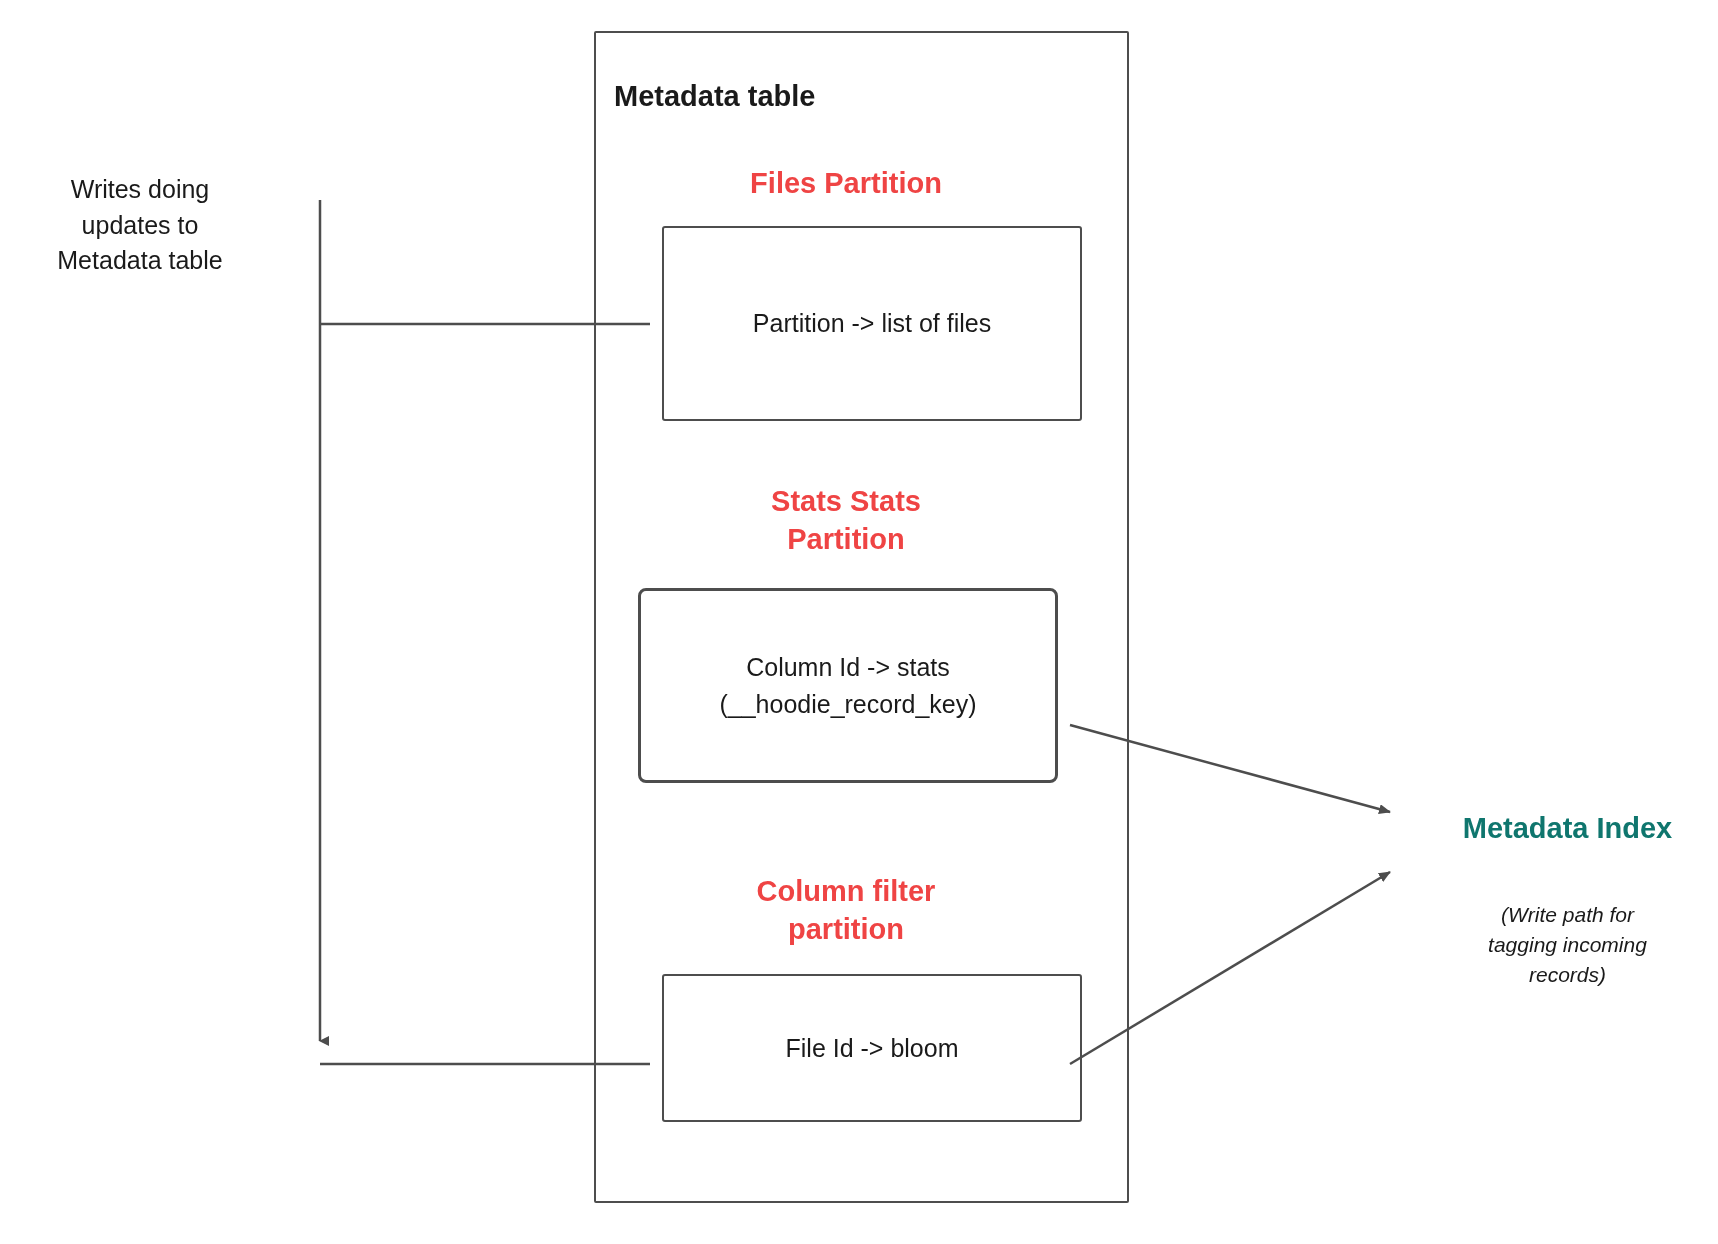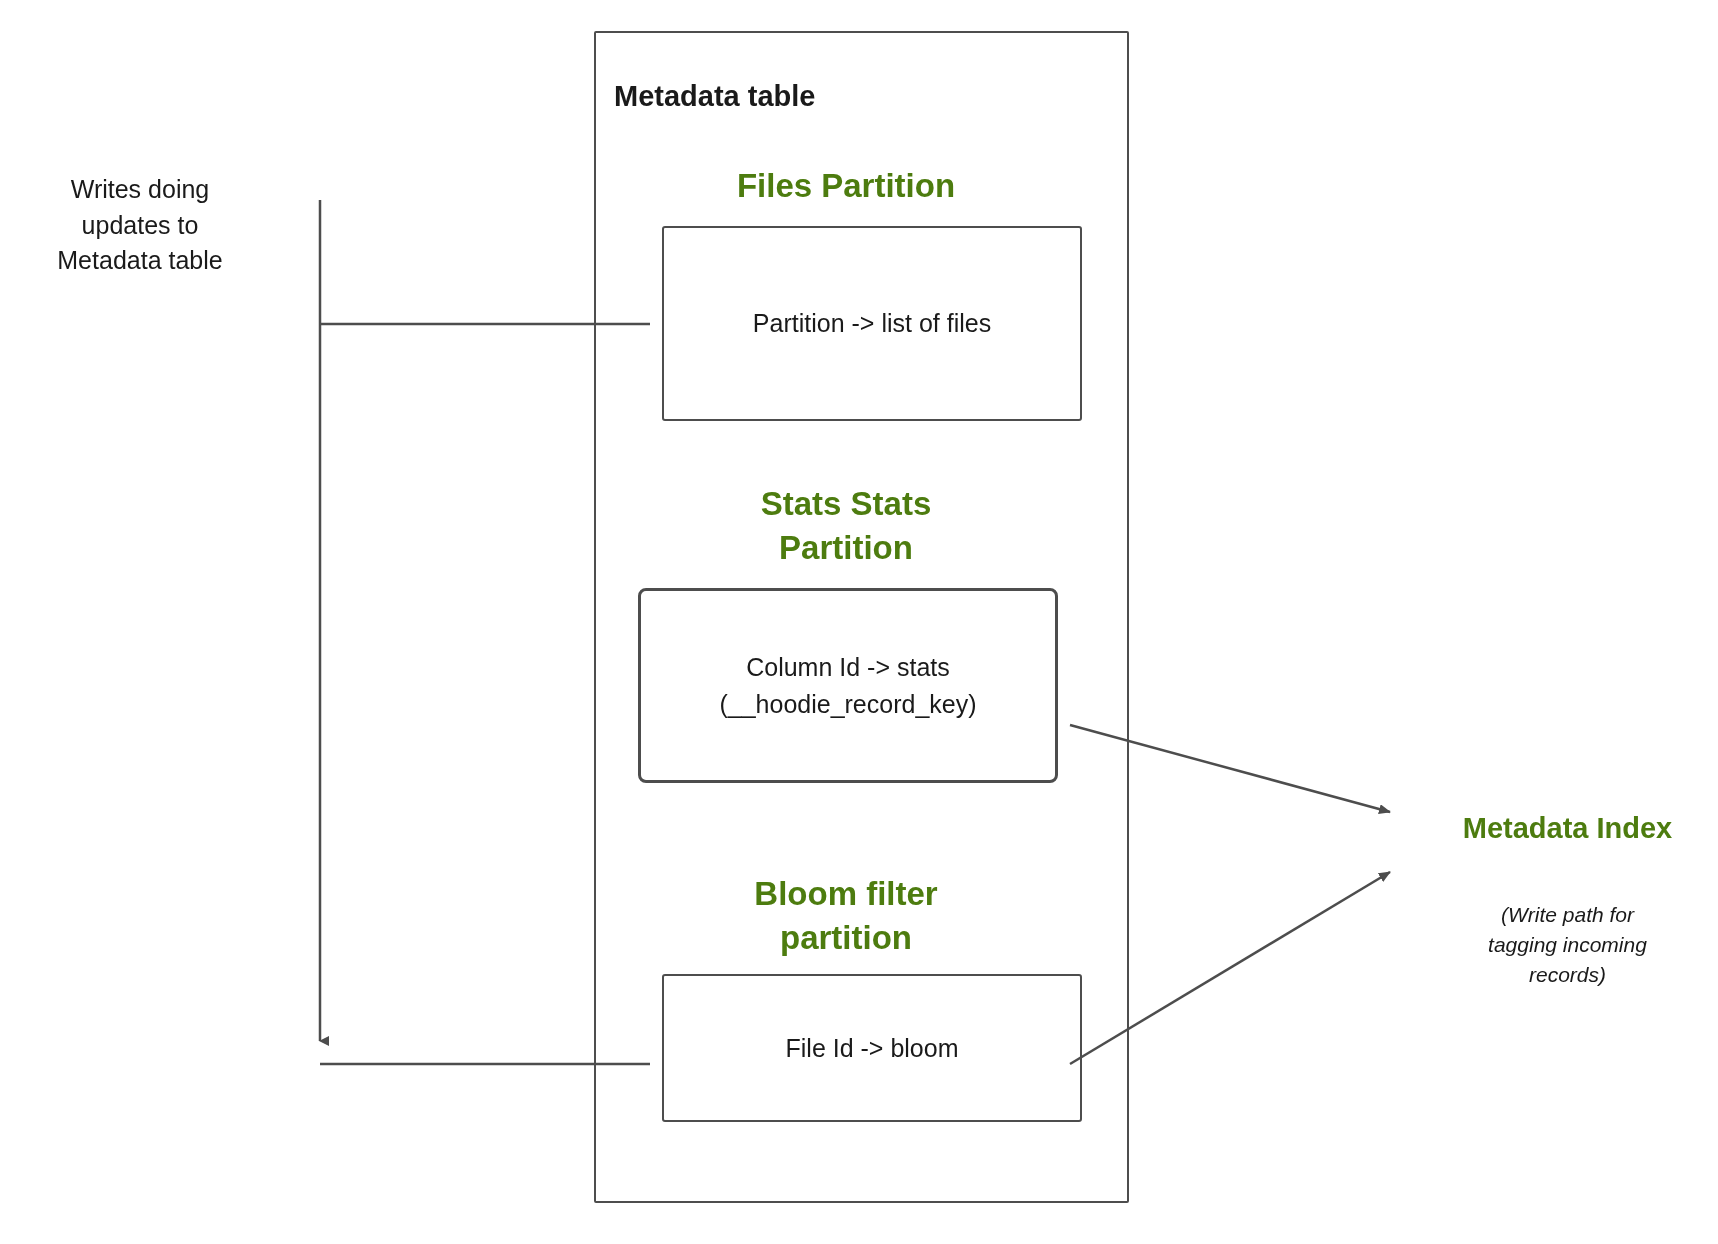"Files Partition" .section-title { color: #4d7c0f -> #ef4444; font-size: 33px -> 29px }
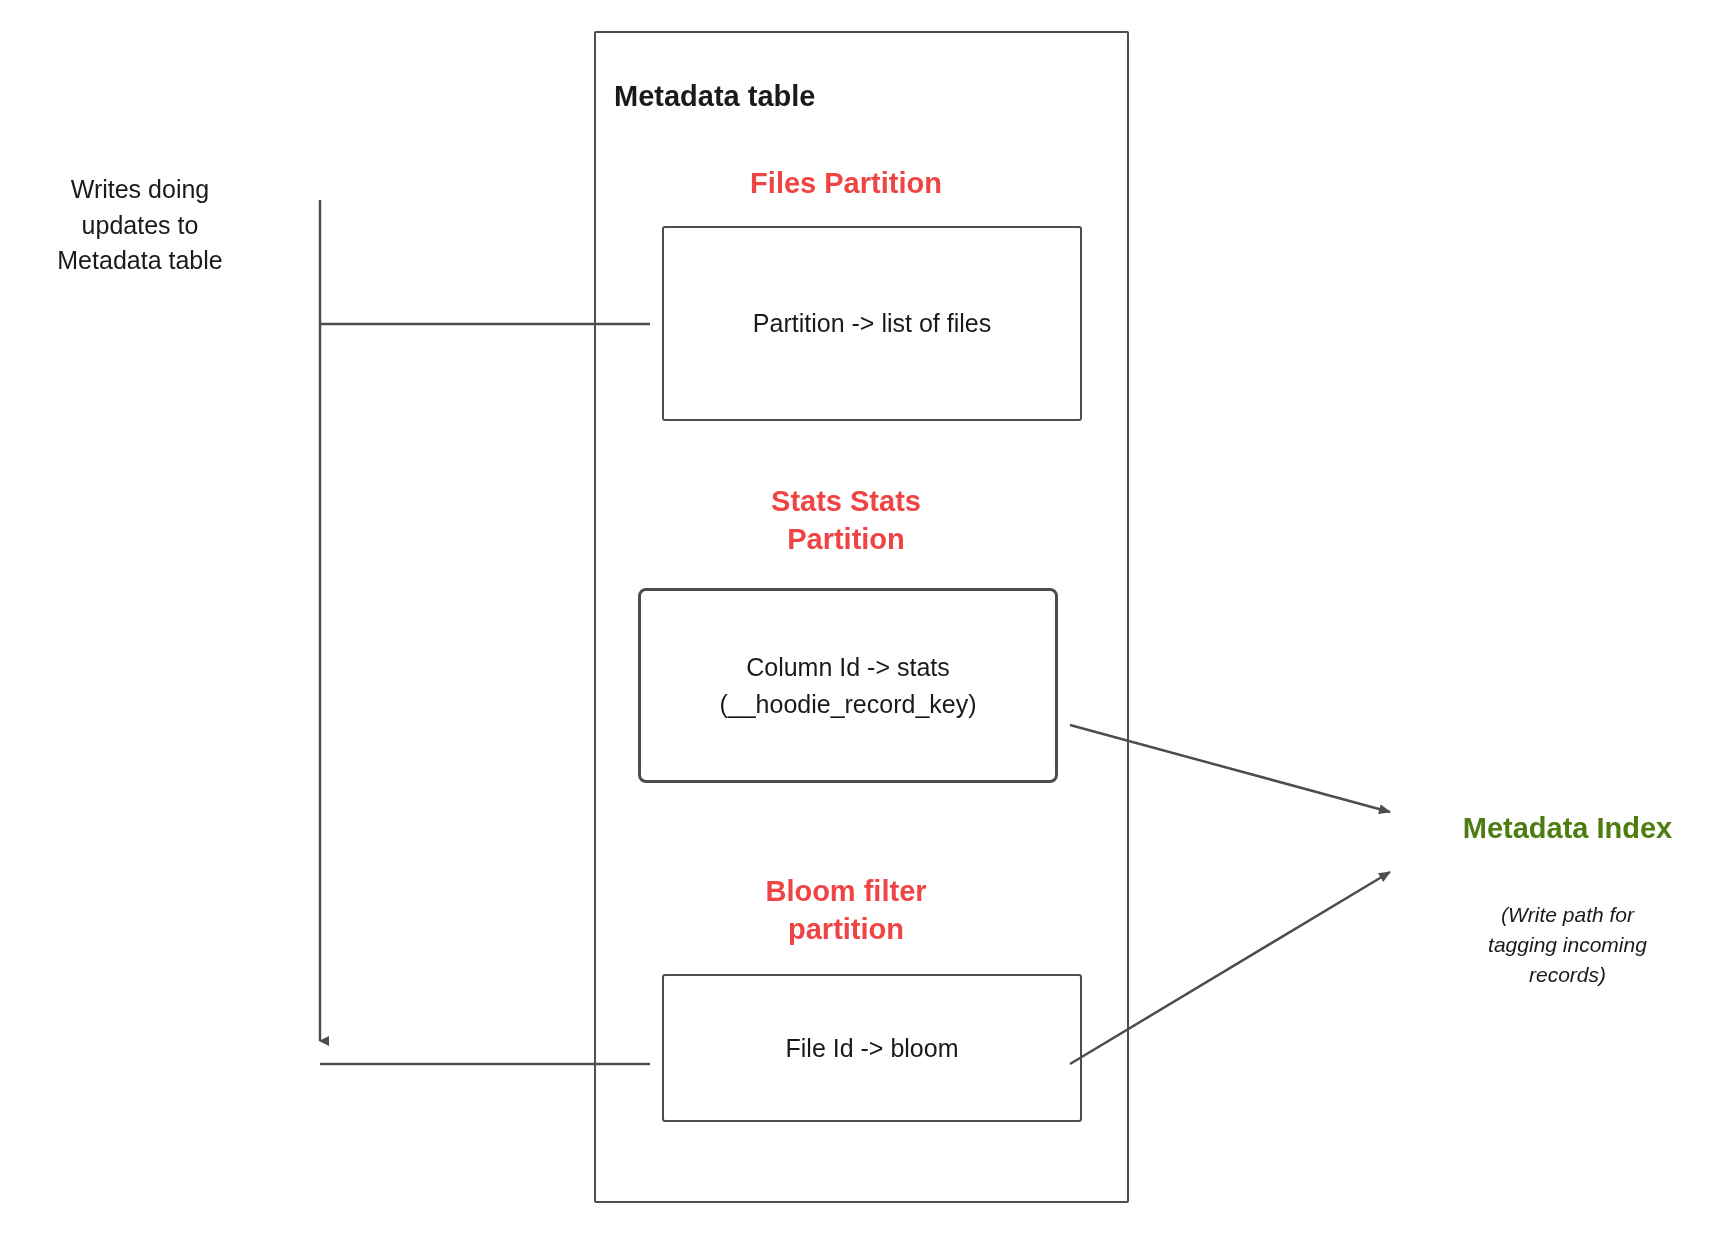"Metadata Index" .right-title { color: #4d7c0f -> #0f766e }
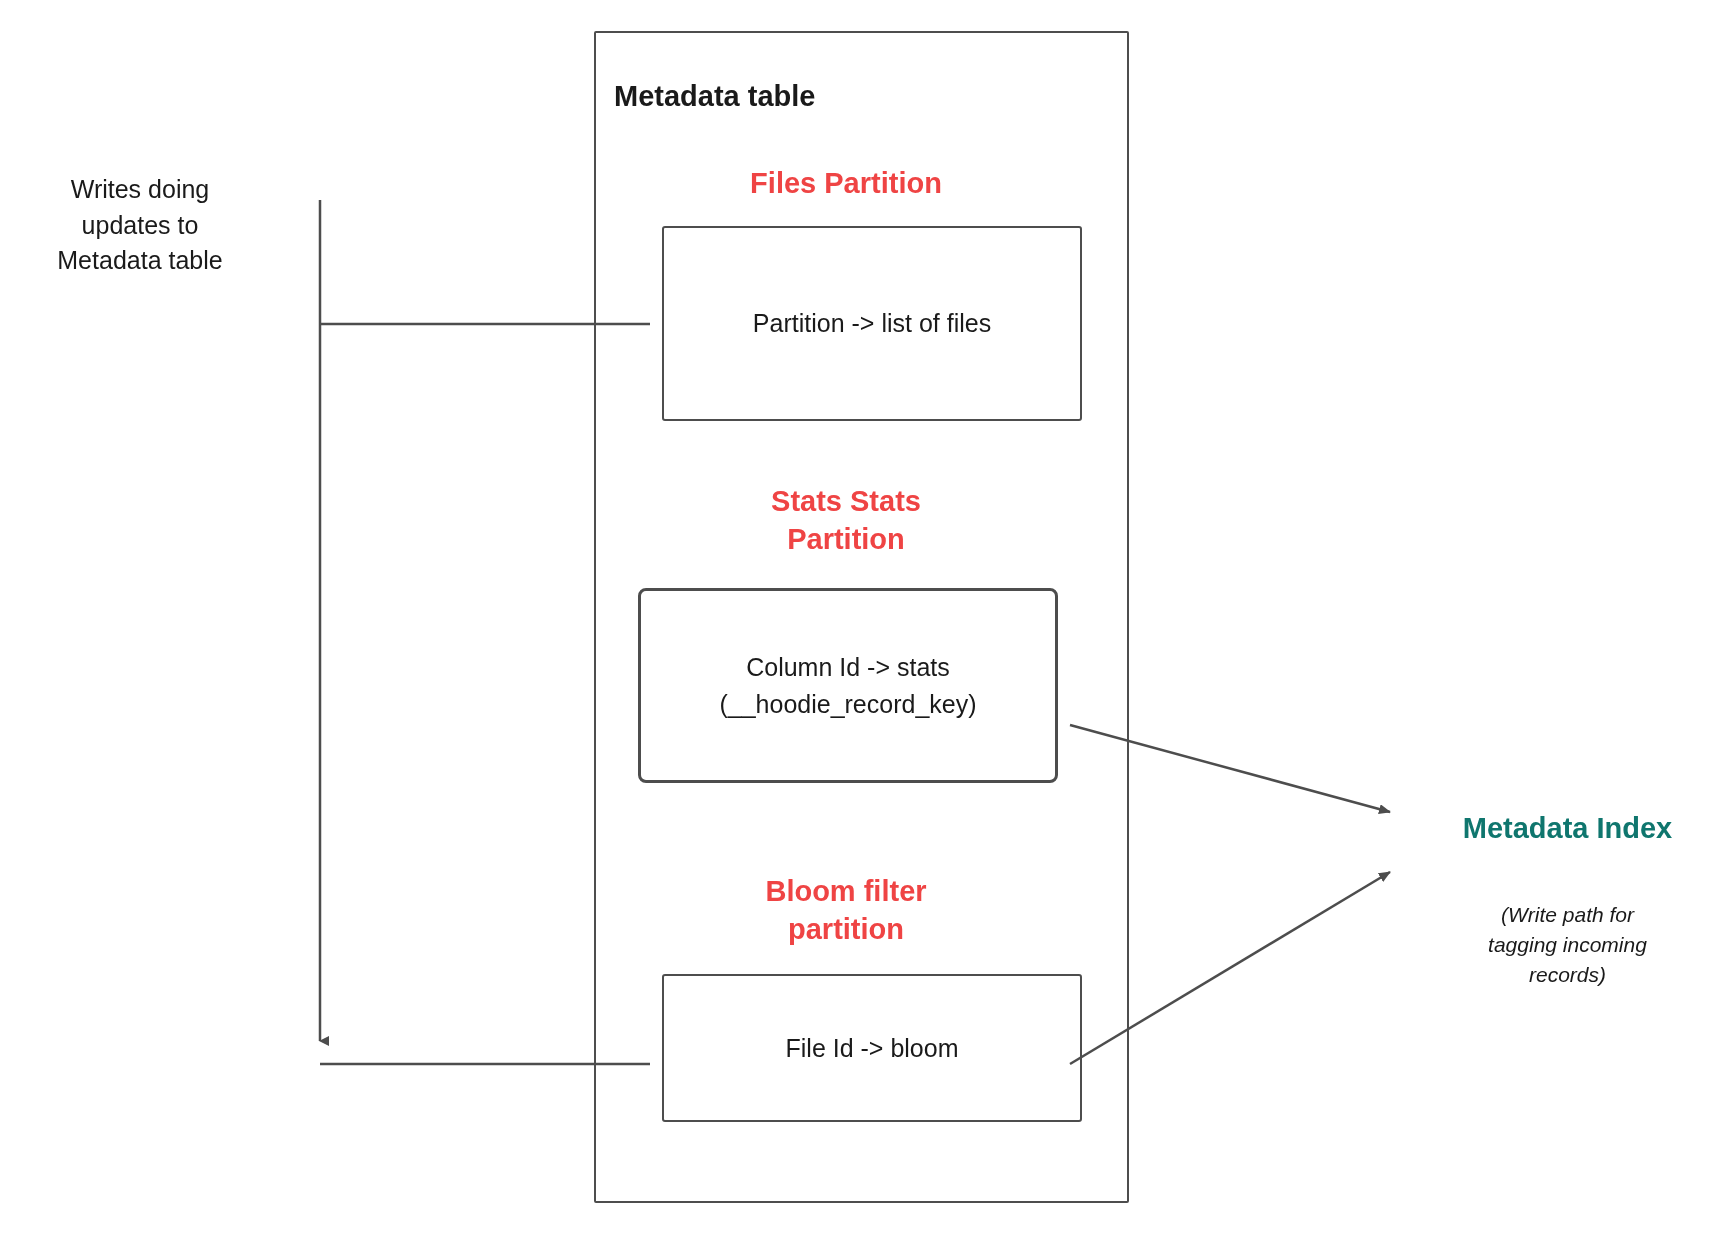"Bloom filter" div.section-title { text: Bloom -> Column }
